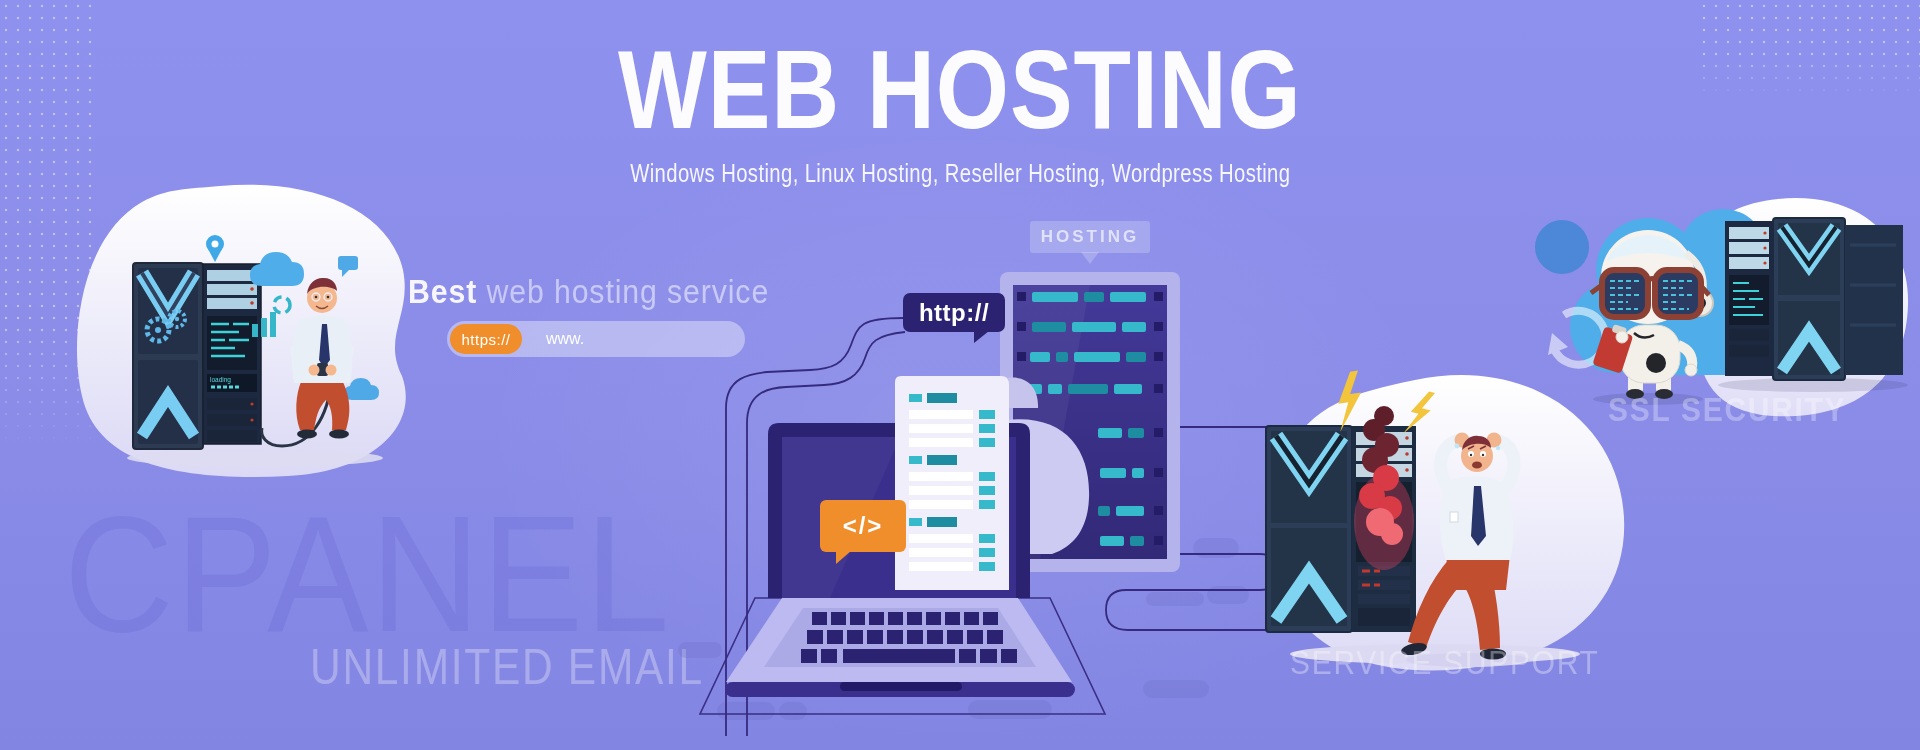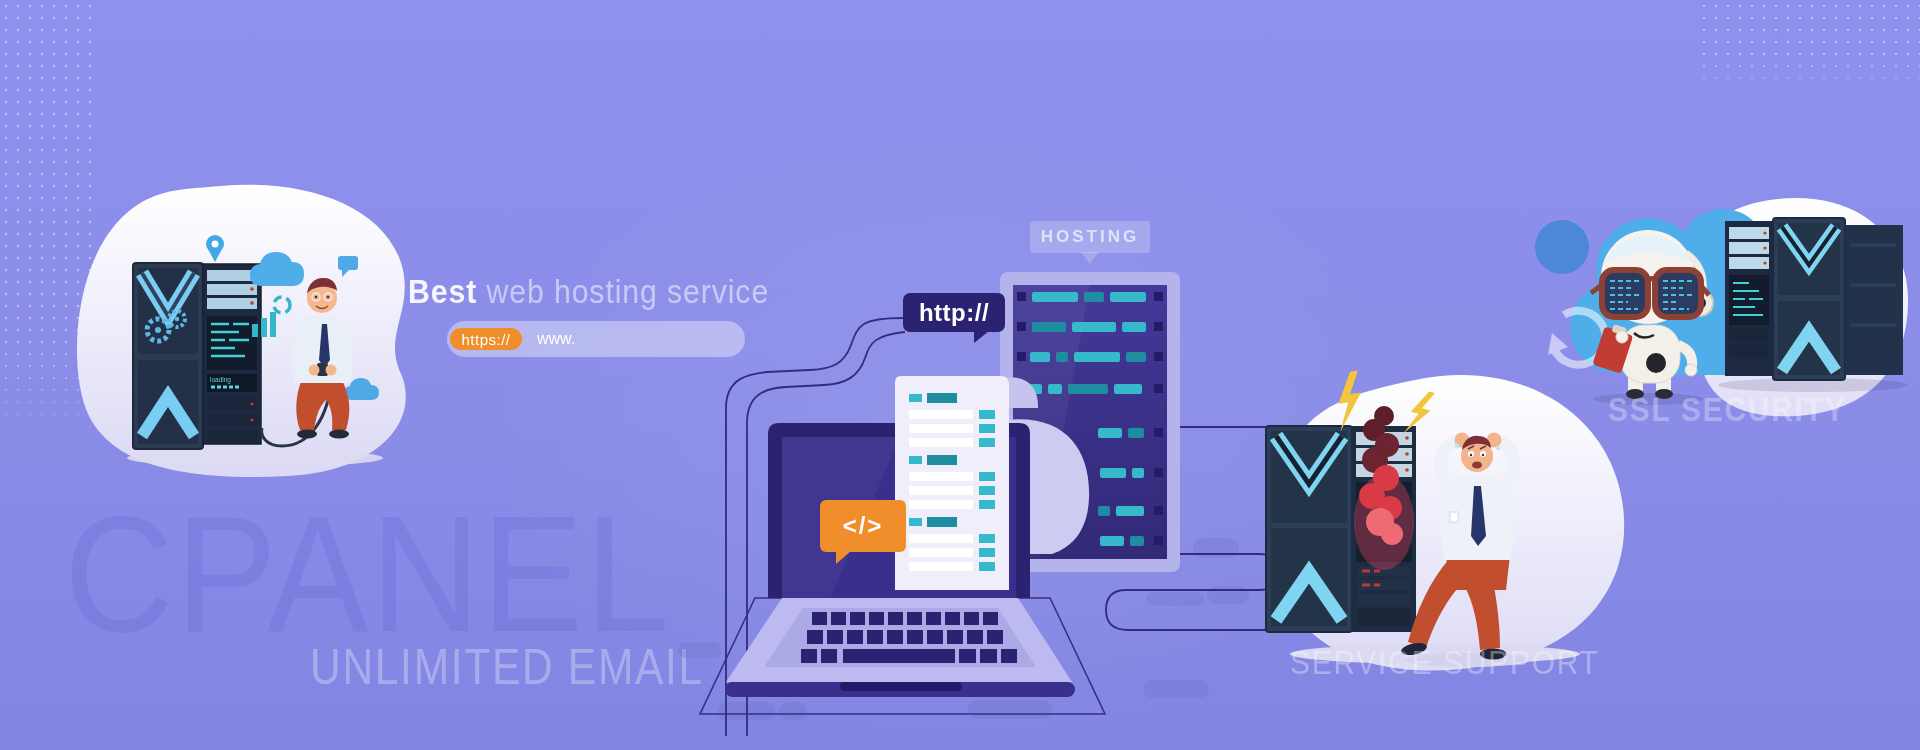"WEB HOSTING" div.title-wrap { html: none -> <div><div>WEB HOSTING</div></div> }
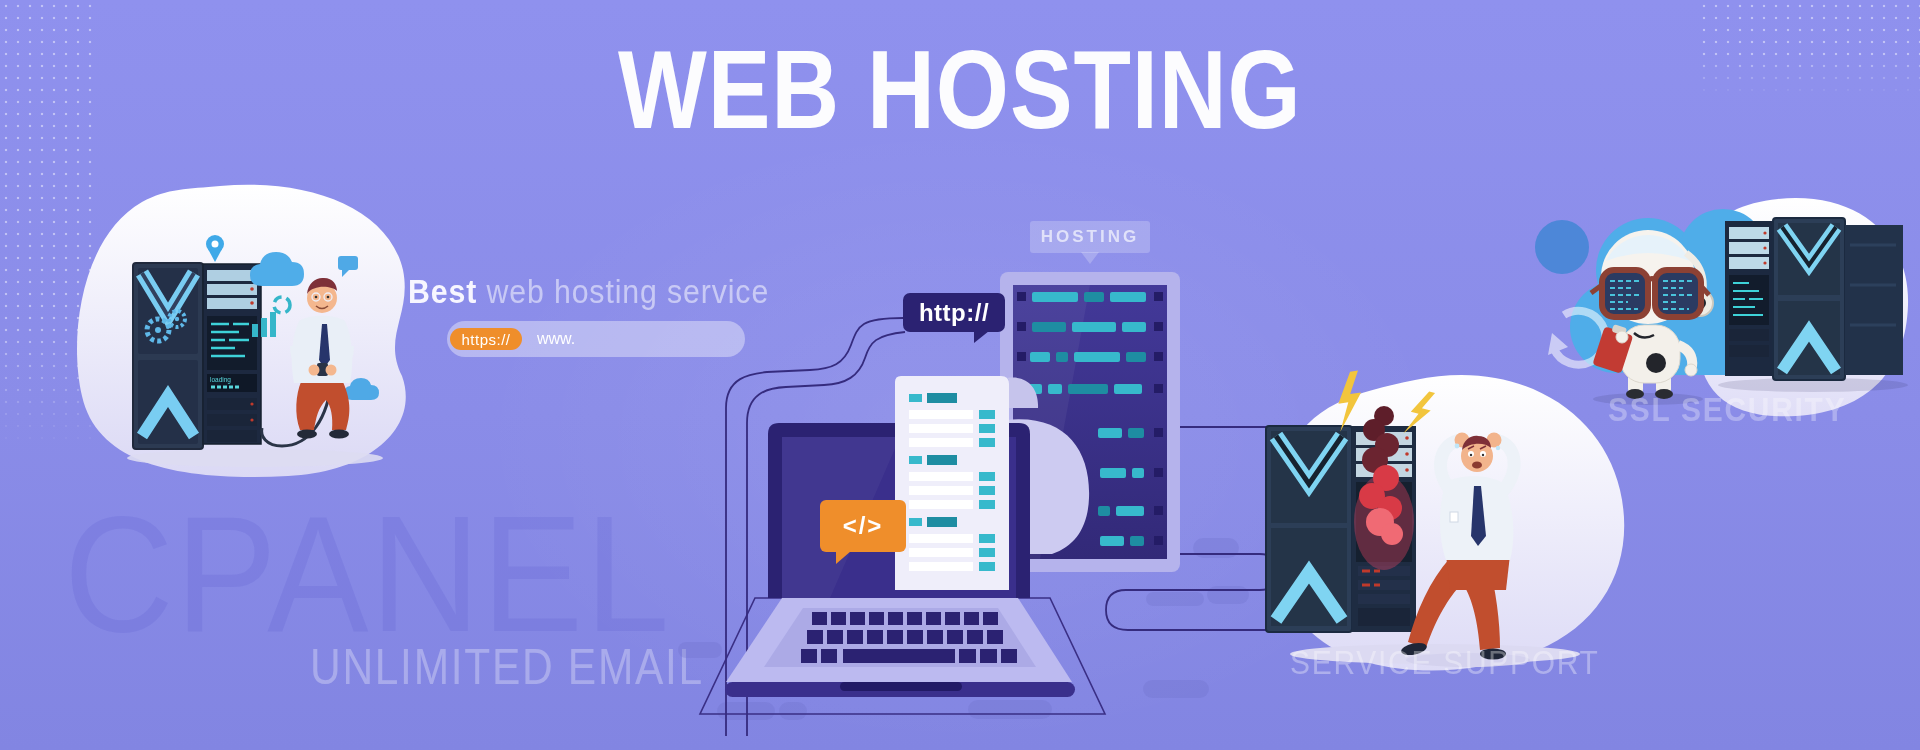"Windows Hosting, Linux Hosting, Reseller" div.subtitle-wrap { html: none -> <div><div>Windows Hosting, Linux Hosting, Reseller Hosting, Wordpress Hosting</div></div> }
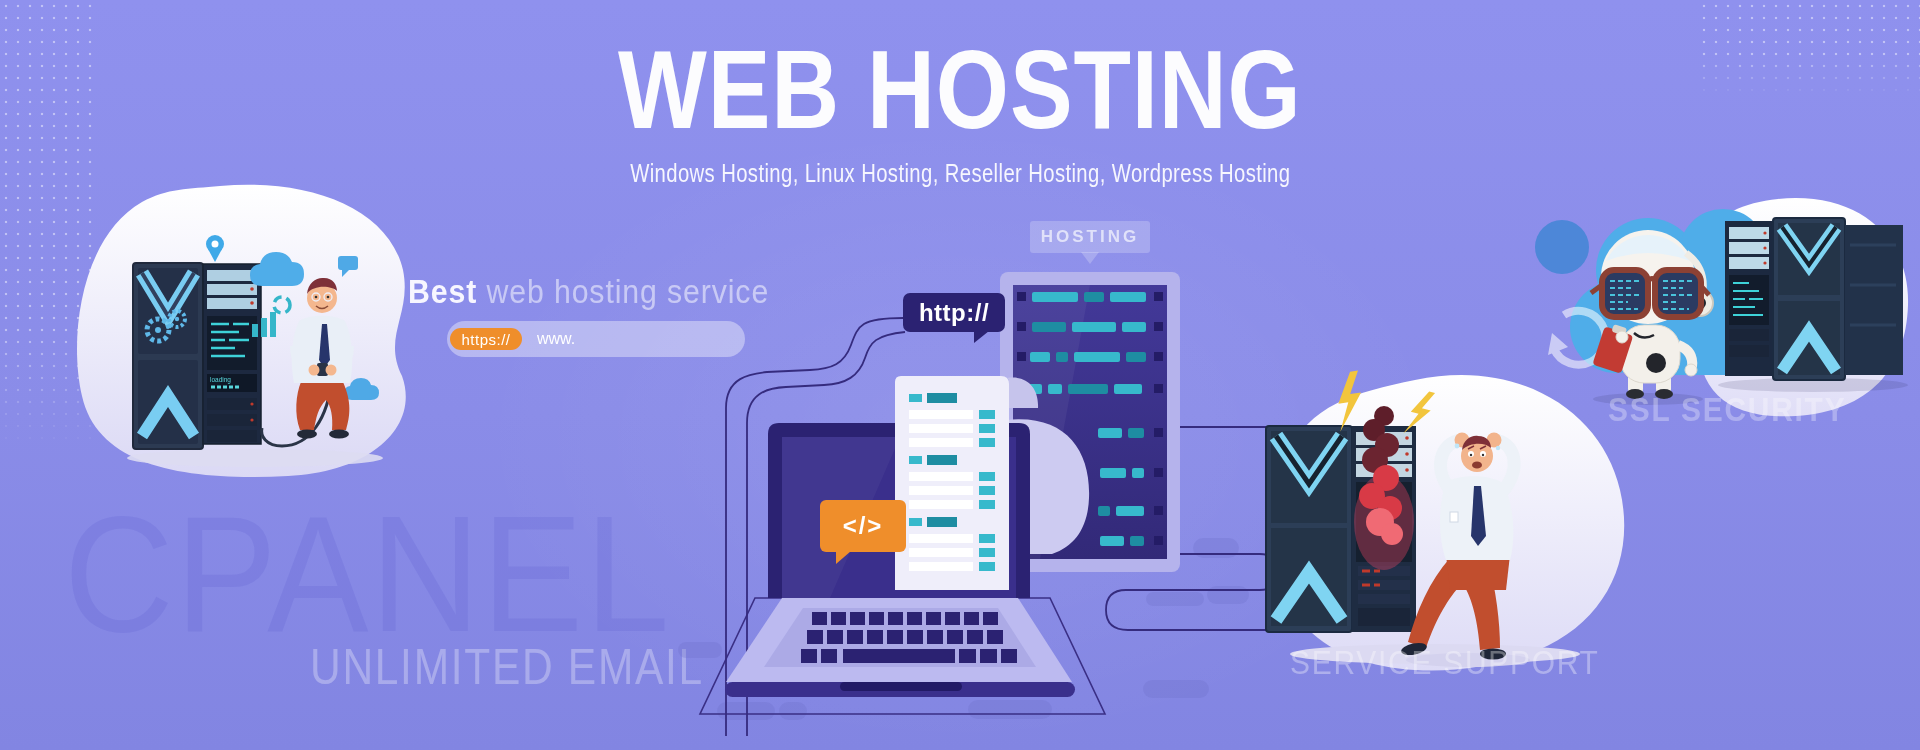"https://" .proto-badge { height: 22px -> 30px }
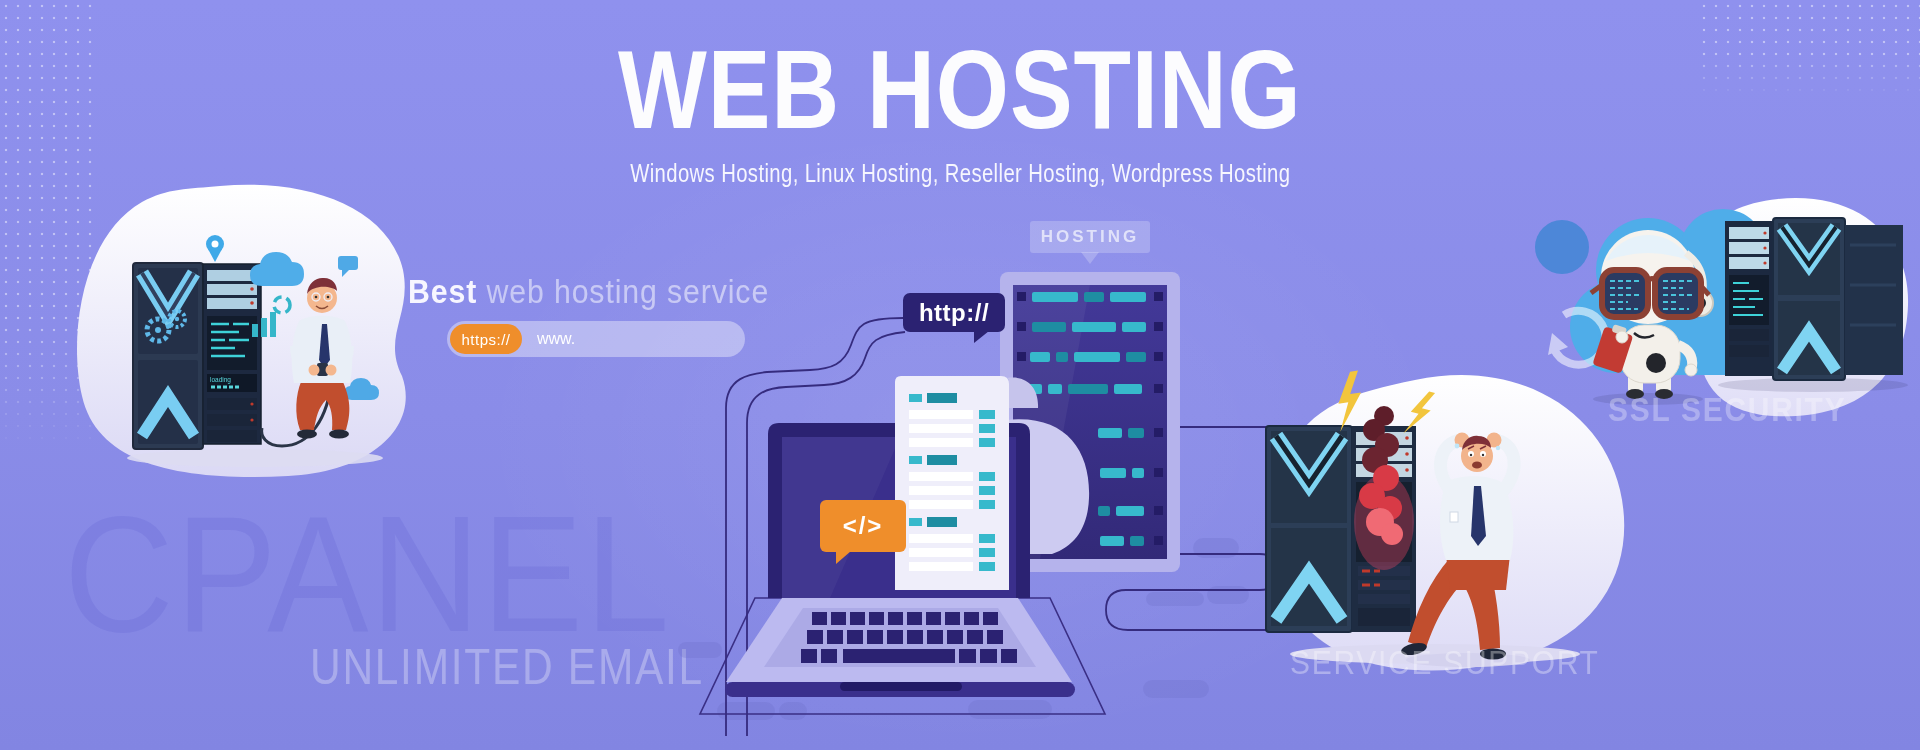"www." .url-value { margin-left: 15px -> 24px }
